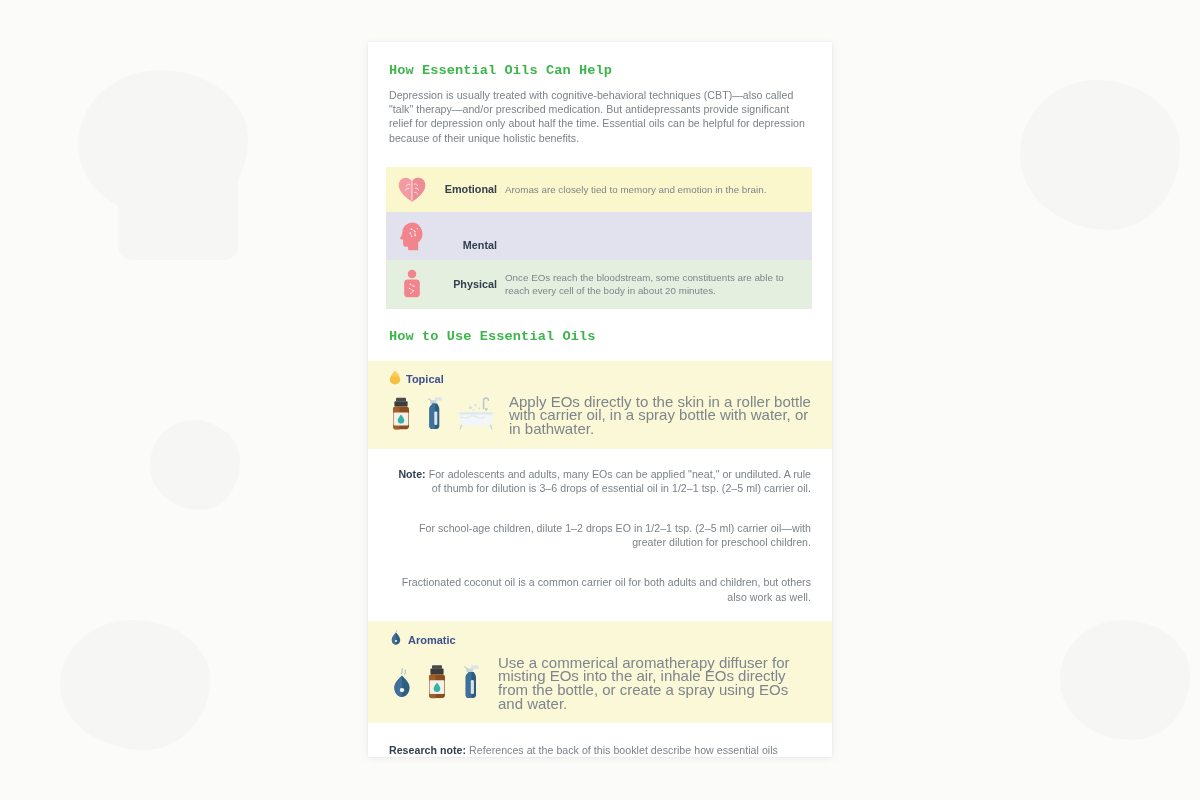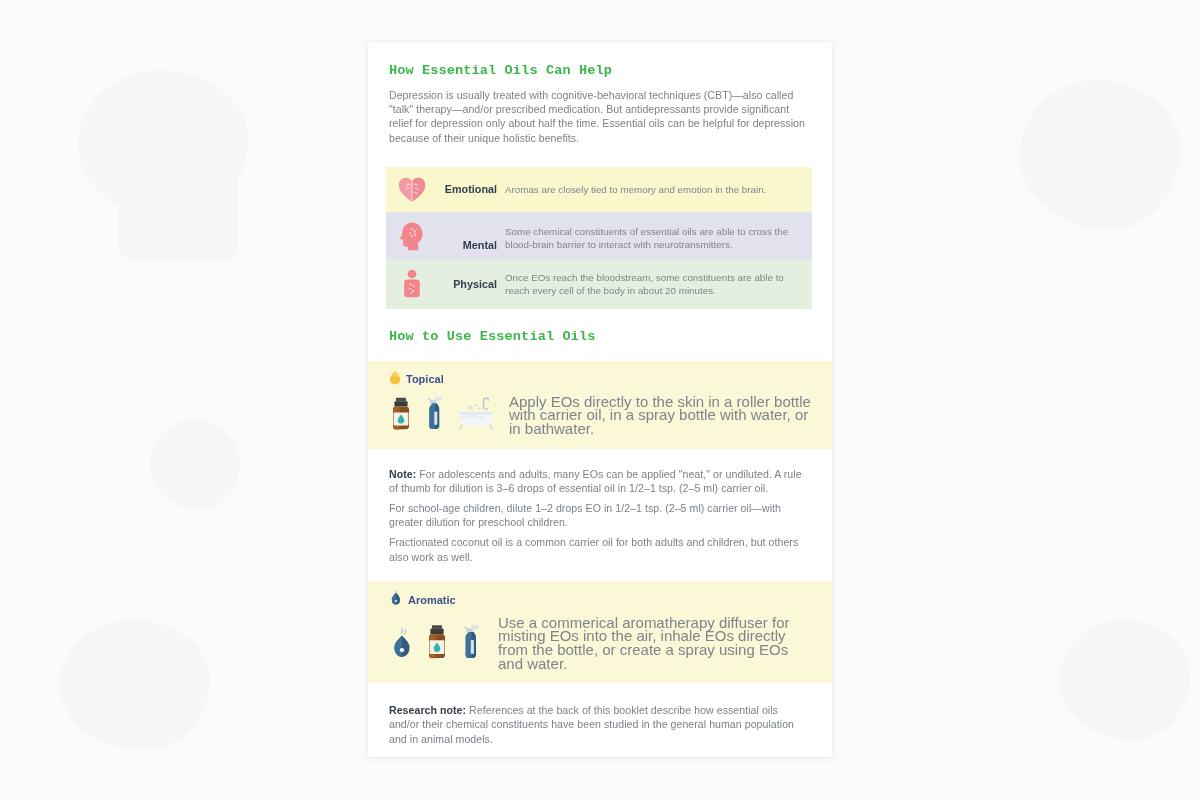"Some chemical constituents of essential" div.benefit-desc { html: <div>Some chemical constituents of essential oils are able to cross the blood-brain barrier to interact with neurotransmitters.</div> -> none }
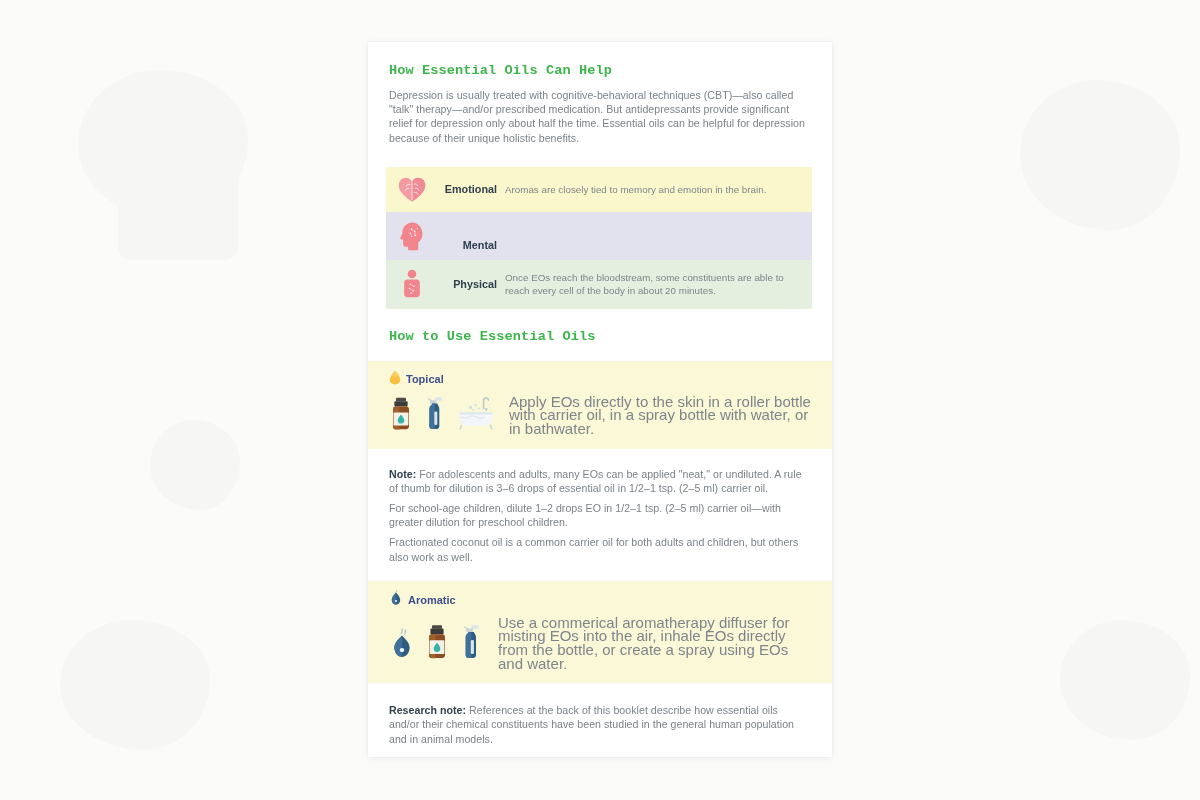"Note: For adolescents and adults," .note-block { text-align: none -> right }
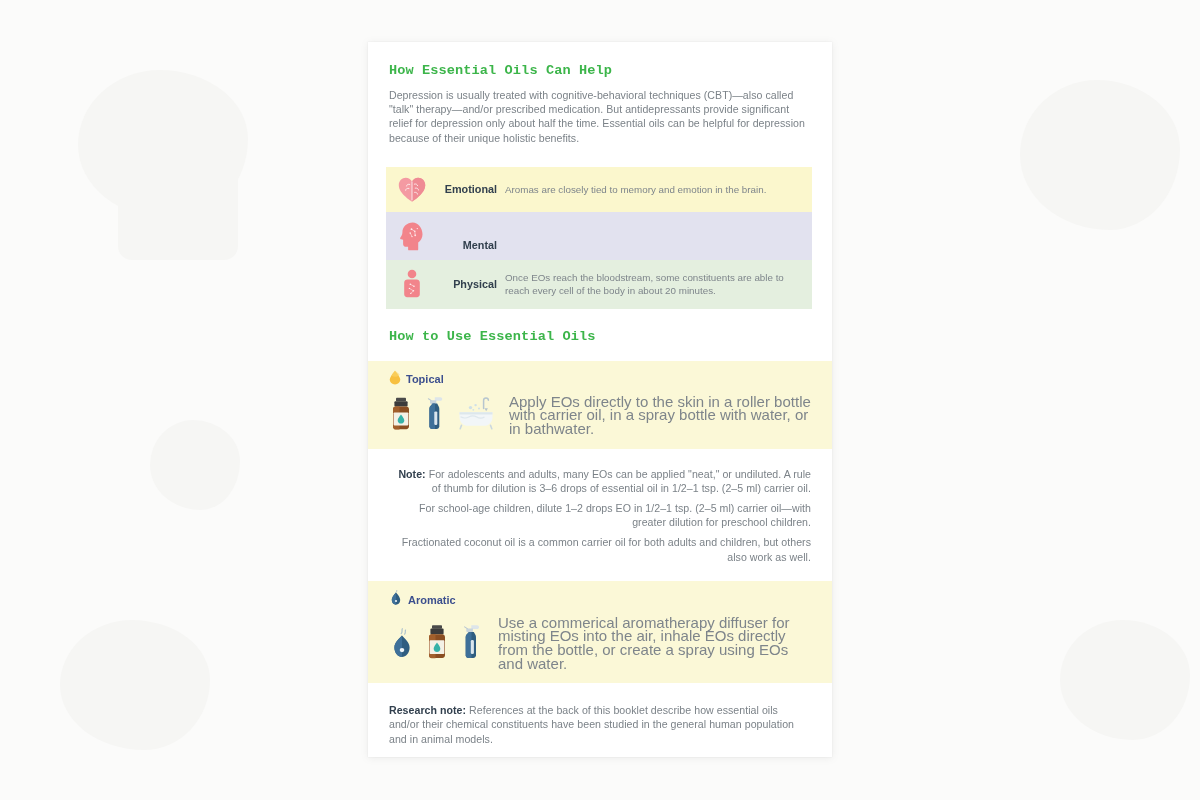"For school-age children, dilute 1–2" .note-block p + p { margin-top: 6px -> 26px }
